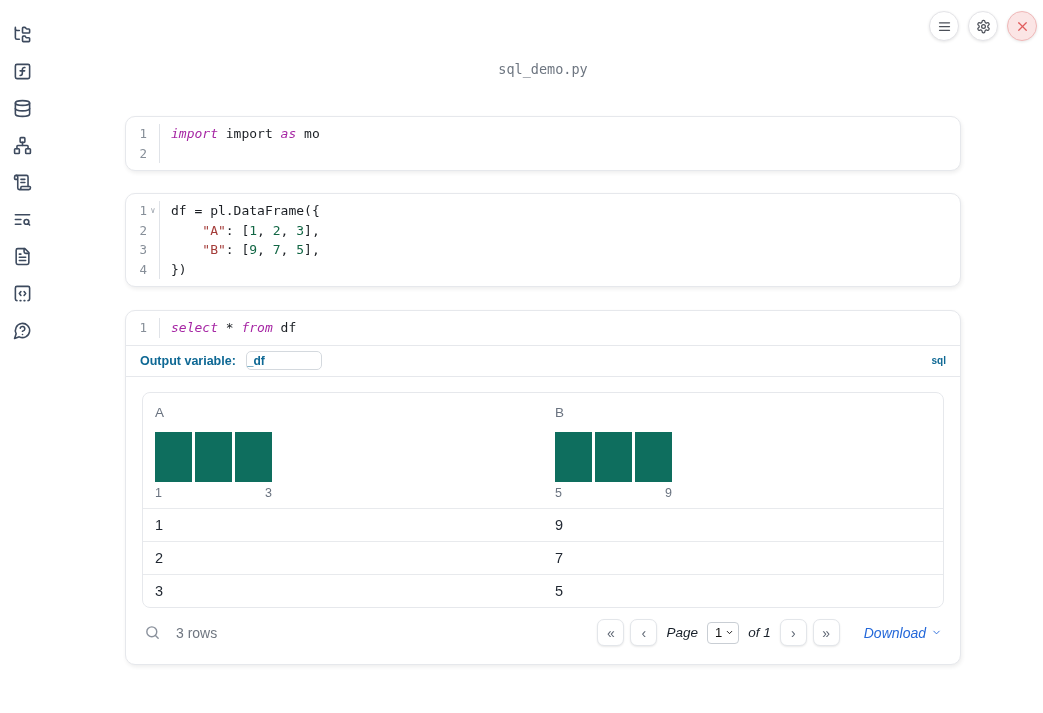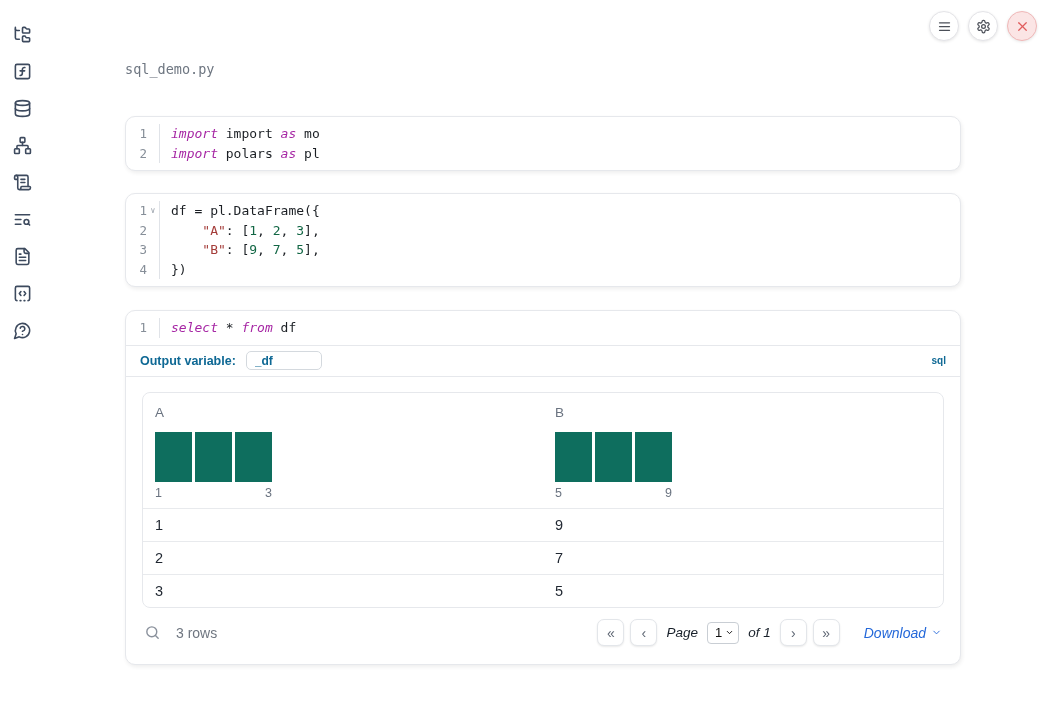"sql_demo.py" .nb-title { text-align: left -> center }
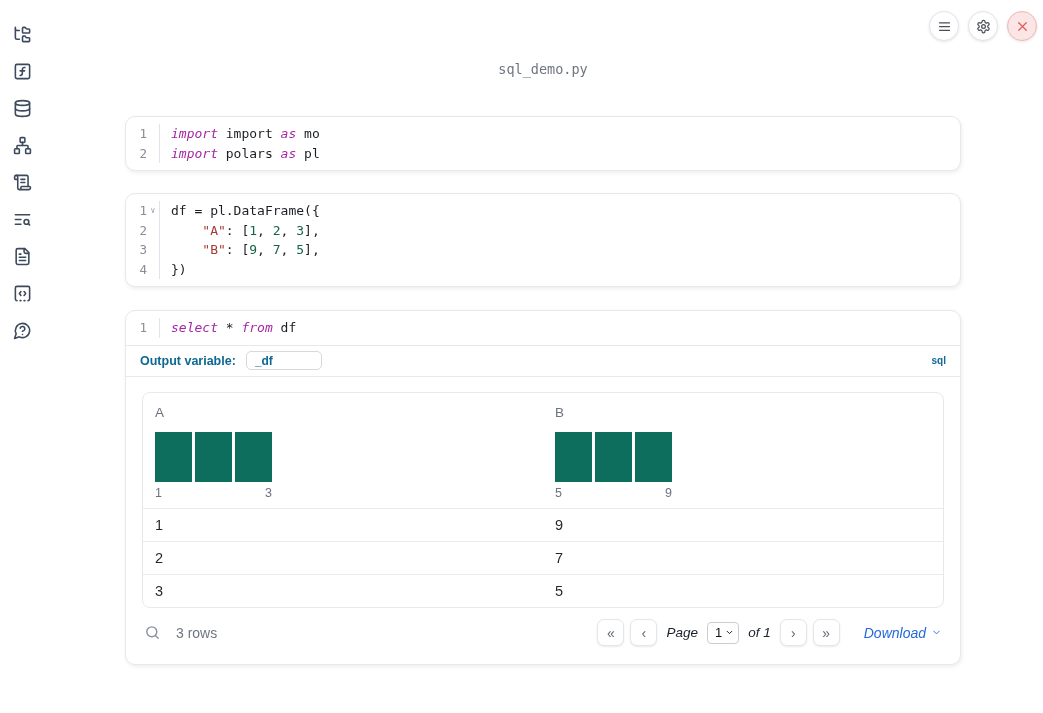"import polars as pl" span.code-text { html: <span><span>import</span><span> polars </span><span>as</span><span> pl</span></span> -> none }
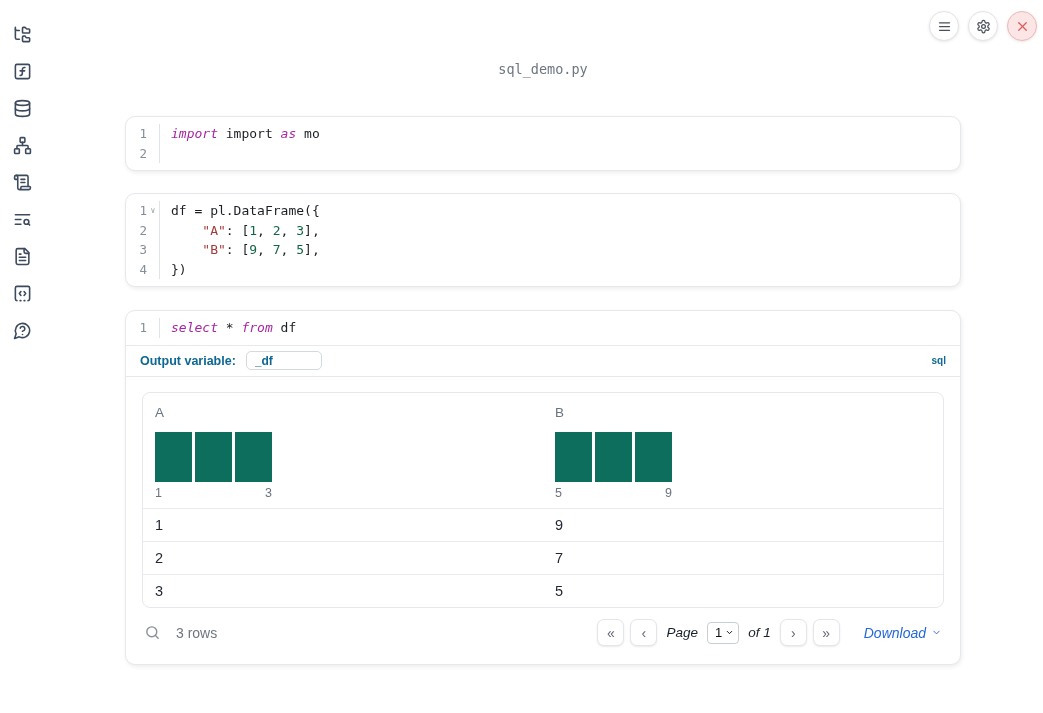"_df" .ov-input { padding: 0 8px -> 0 0 }
